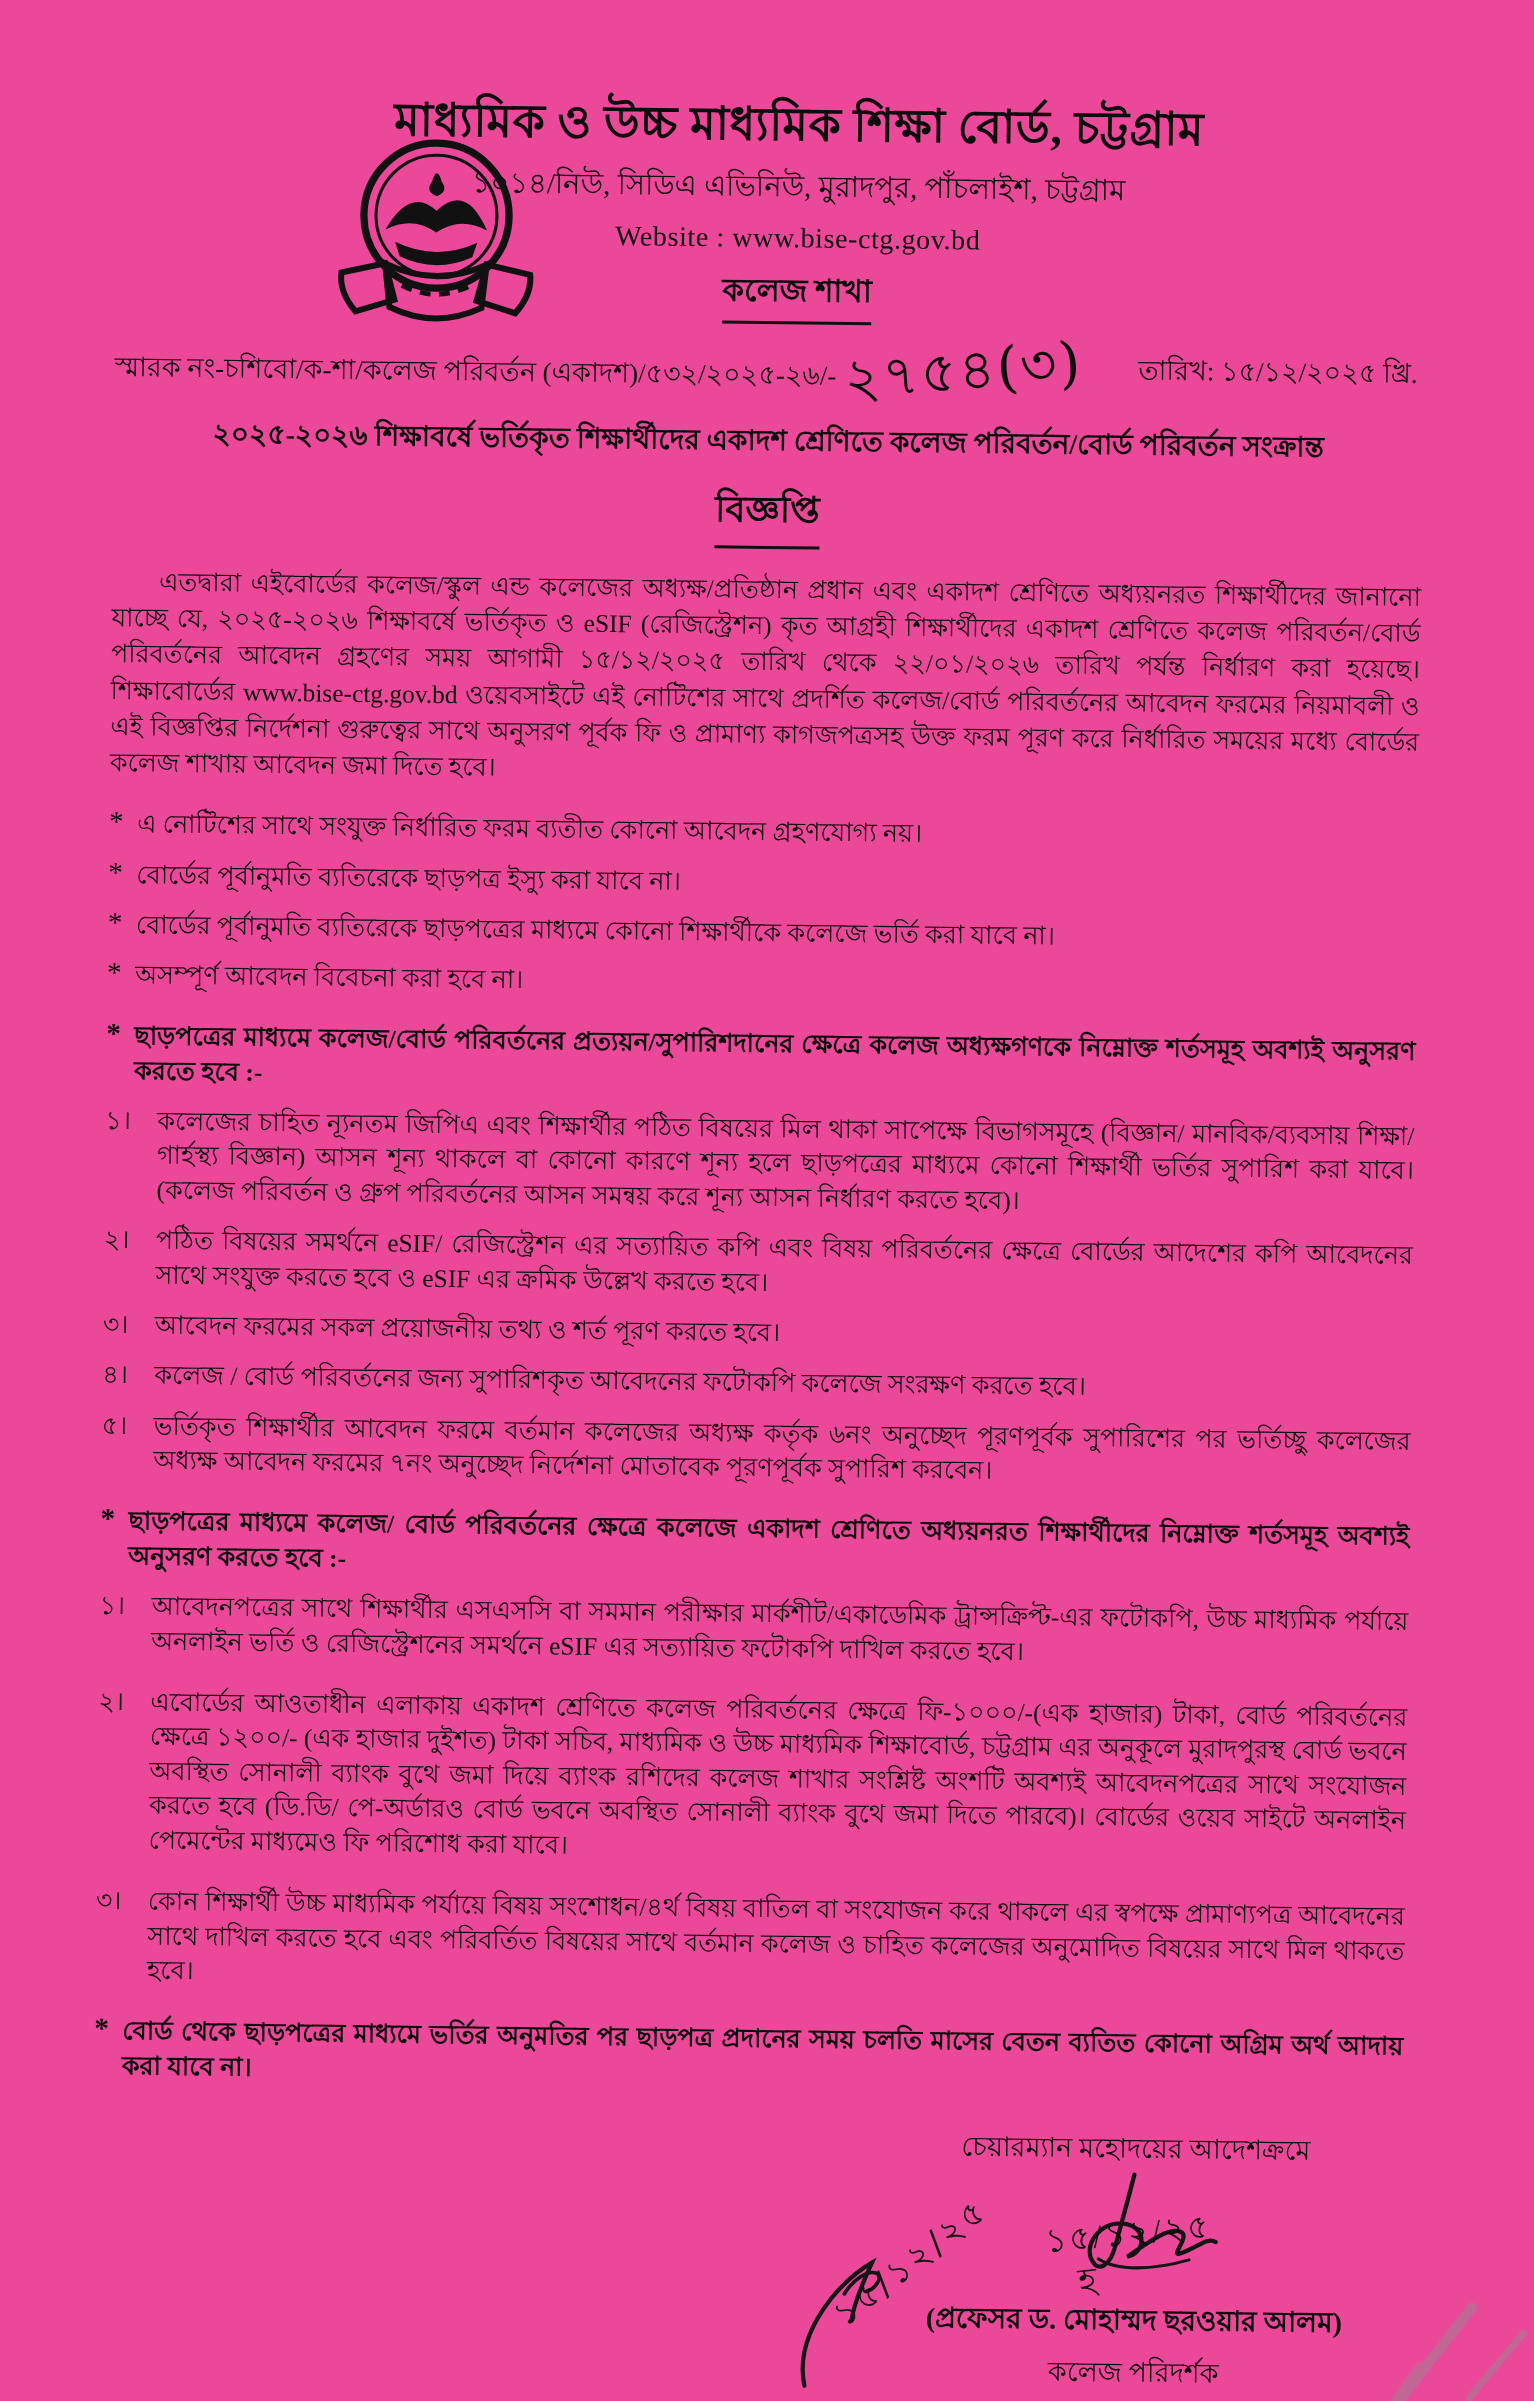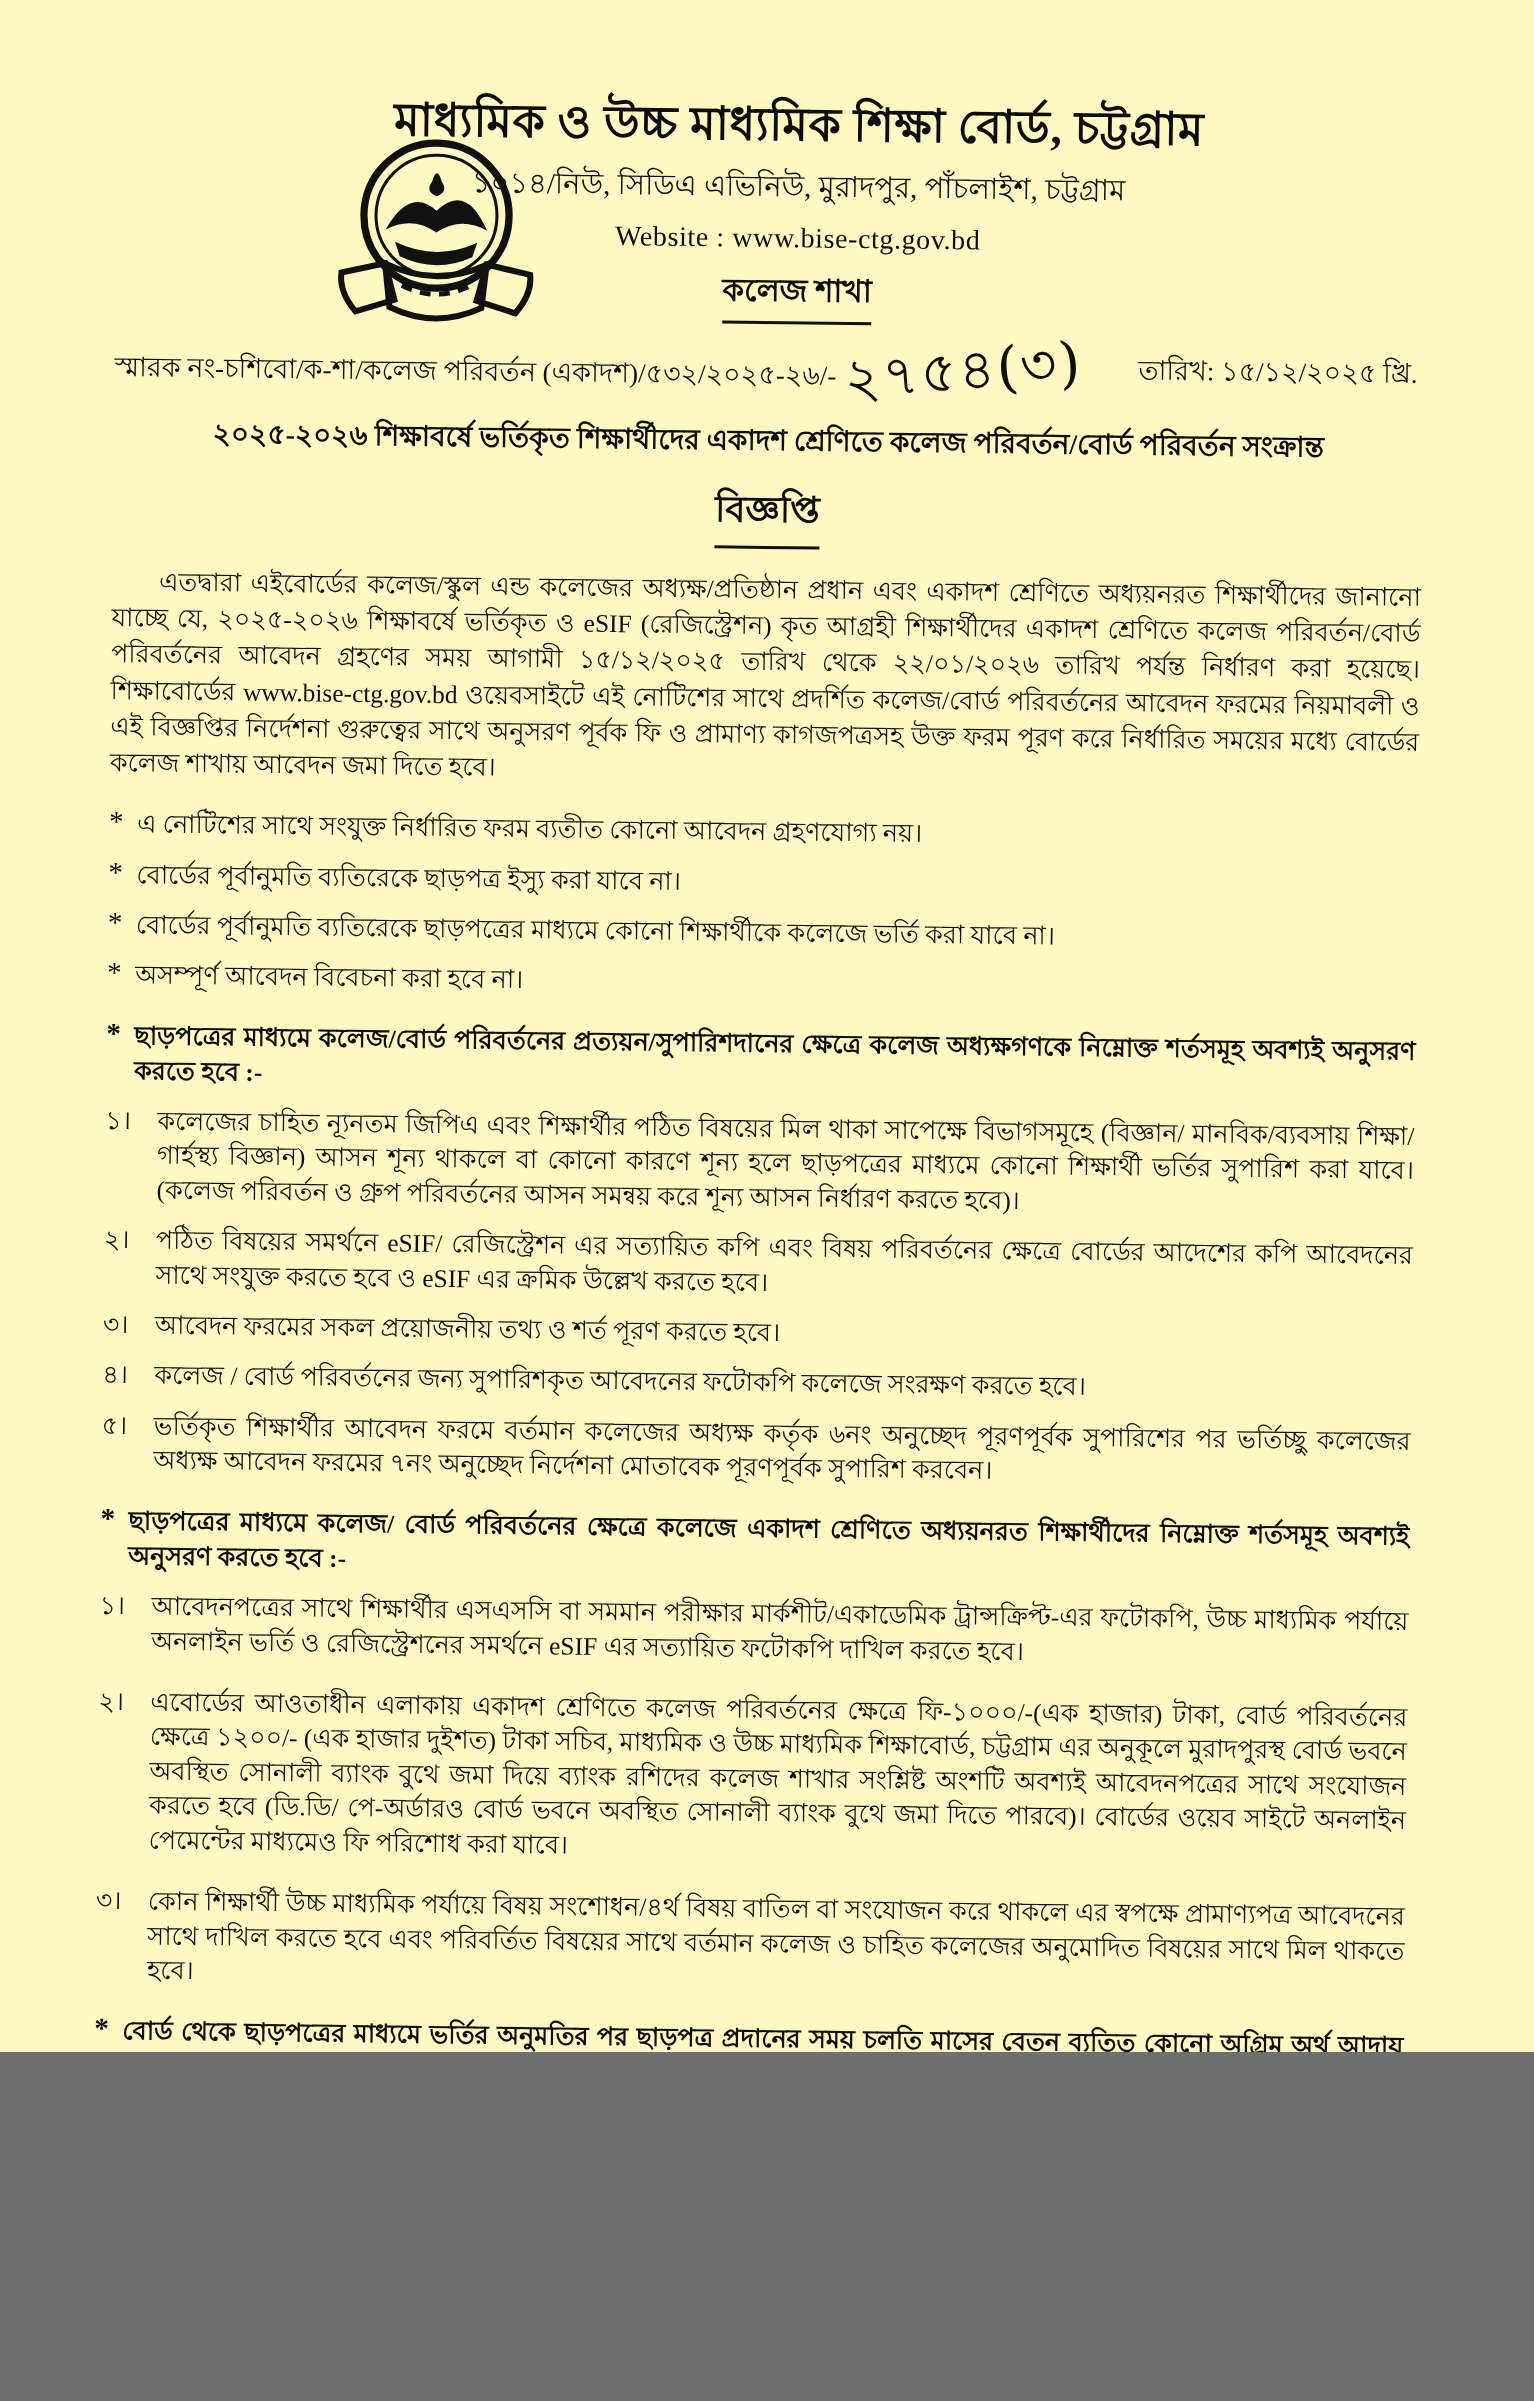"মাধ্যমিক ও উচ্চ মাধ্যমিক শিক্ষা" .page { background: #fef9c3 -> #ec4899; height: 2052px -> 2401px }
